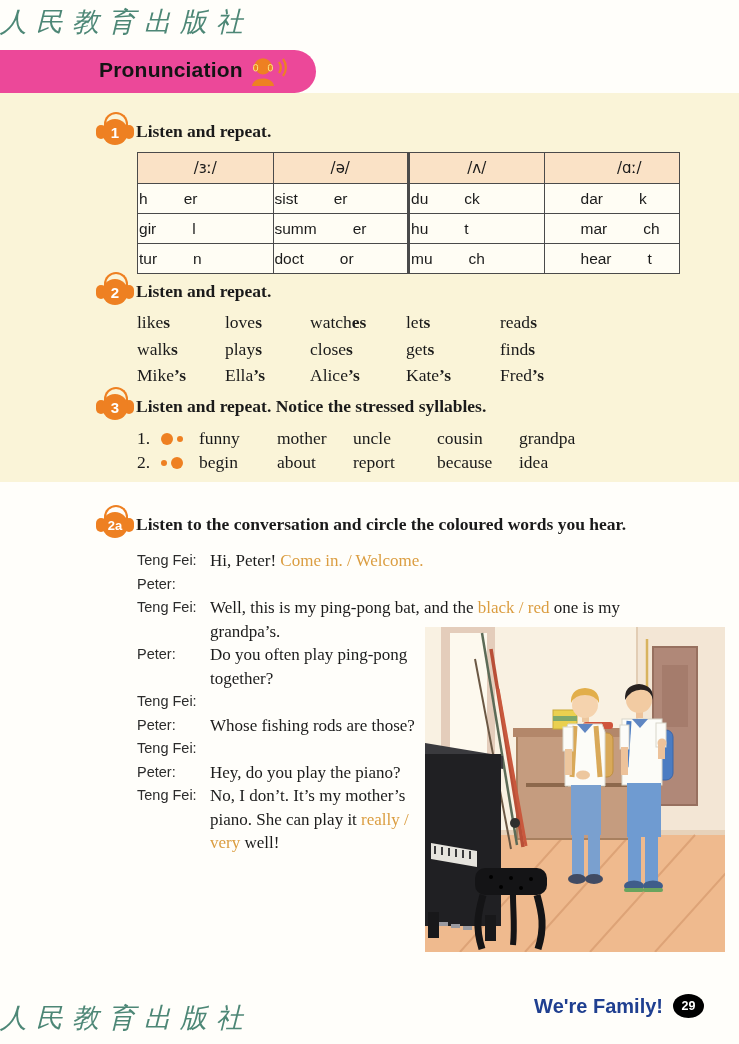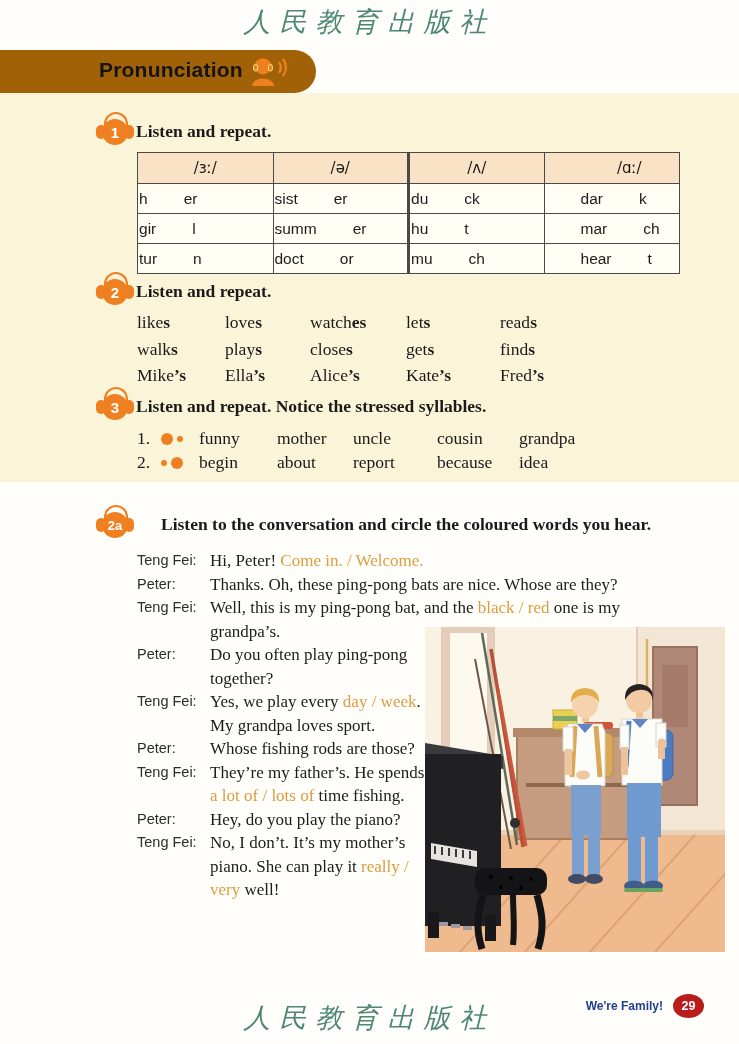"人民教育出版社" .logo { text-align: center -> left }
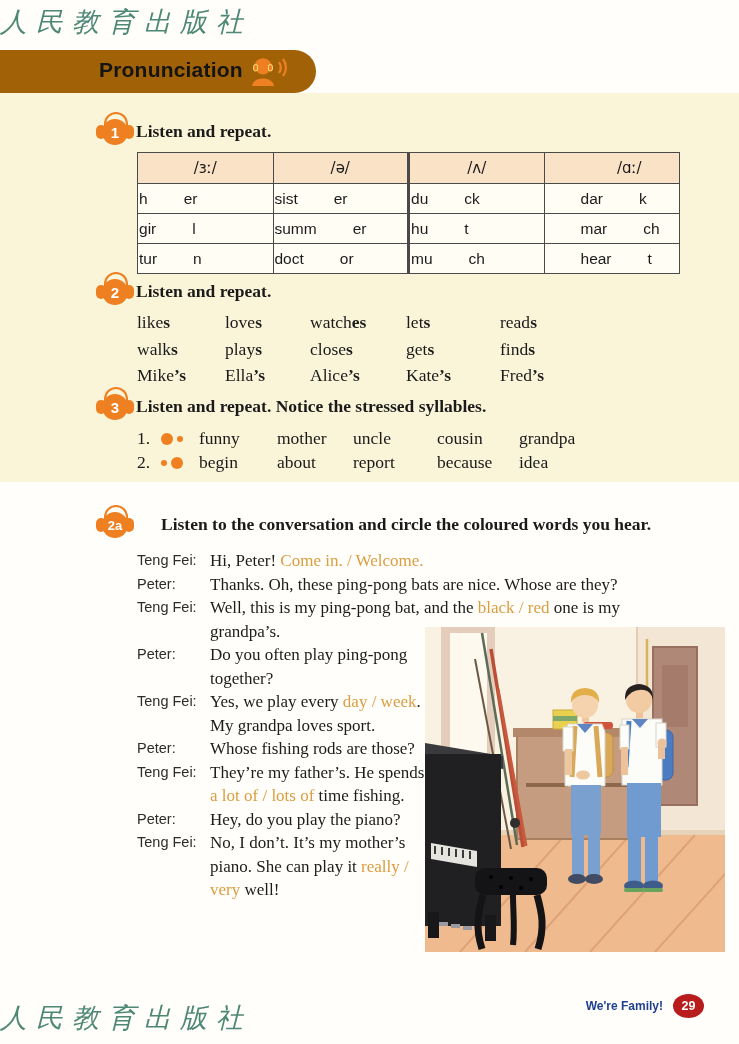"Pronunciation" .banner { background: #a16207 -> #ec4899 }
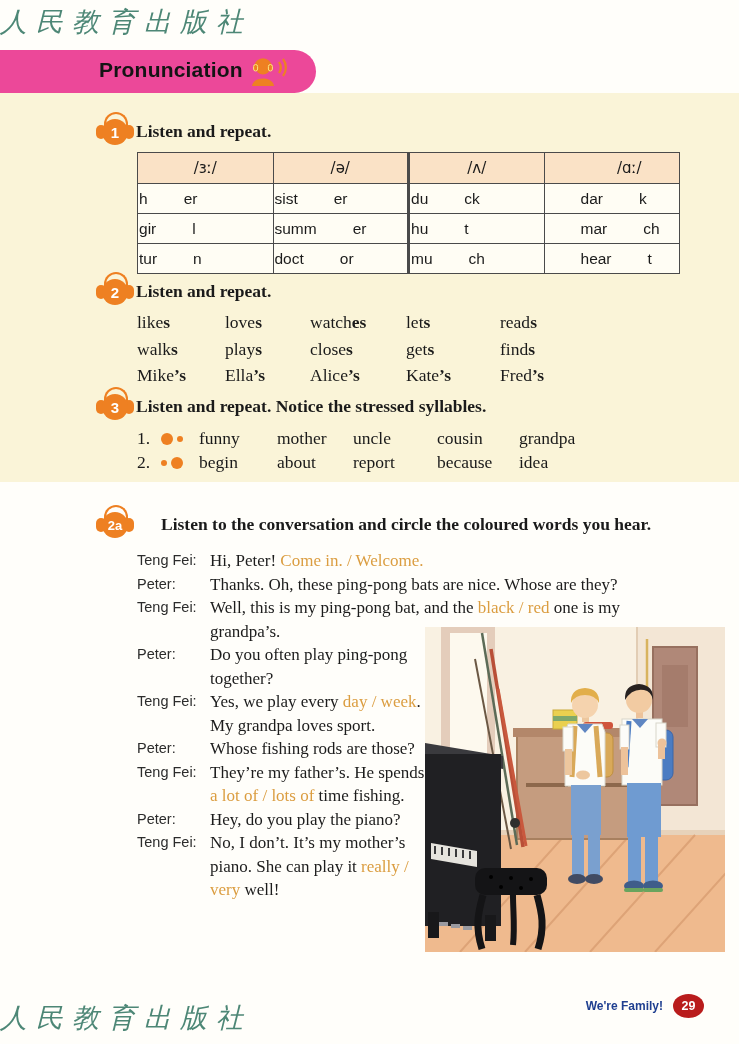"Listen to the conversation and" div.ex-title { margin-left: 25px -> none }
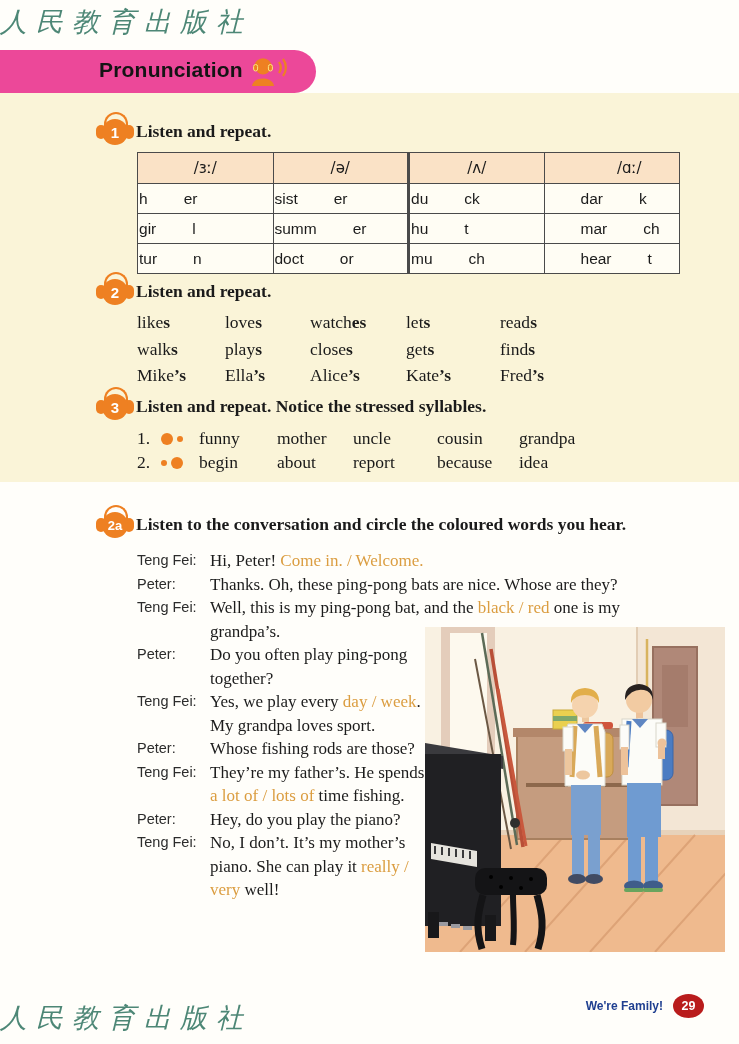"Thanks. Oh, these ping-pong bats" div.utt { html: <div><span>Thanks. Oh, these ping-pong bats are nice. Whose are they?</span></div> -> none }
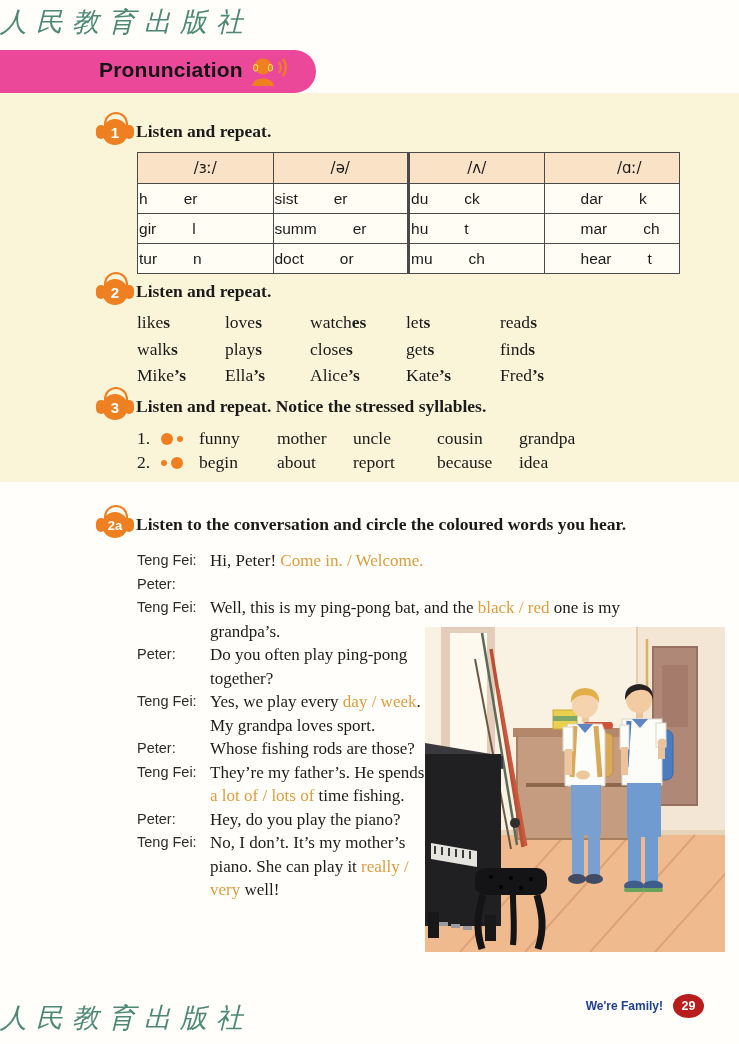"Yes, we play every day" div.utt { html: <div><span>Yes, we play every </span><span>day / week</span><span>. My grandpa loves sport.</span></div> -> none }
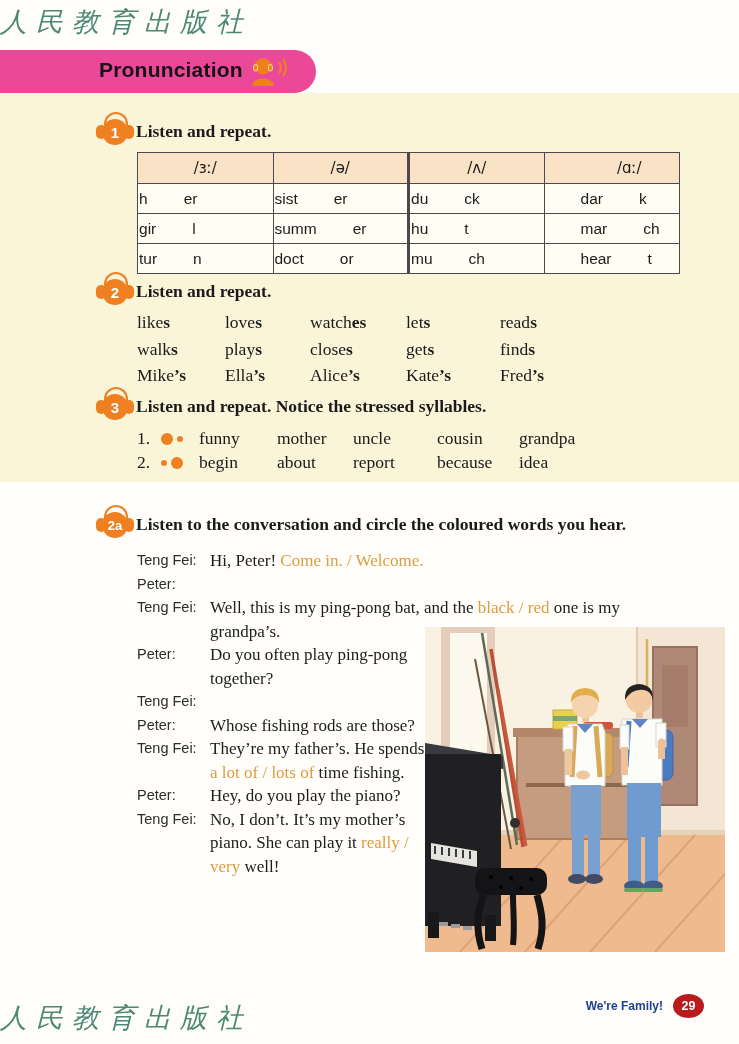"They’re my father’s. He spends" div.utt { html: <div><span>They’re my father’s. He spends </span><span>a lot of / lots of</span><span> time fishing.</span></div> -> none }
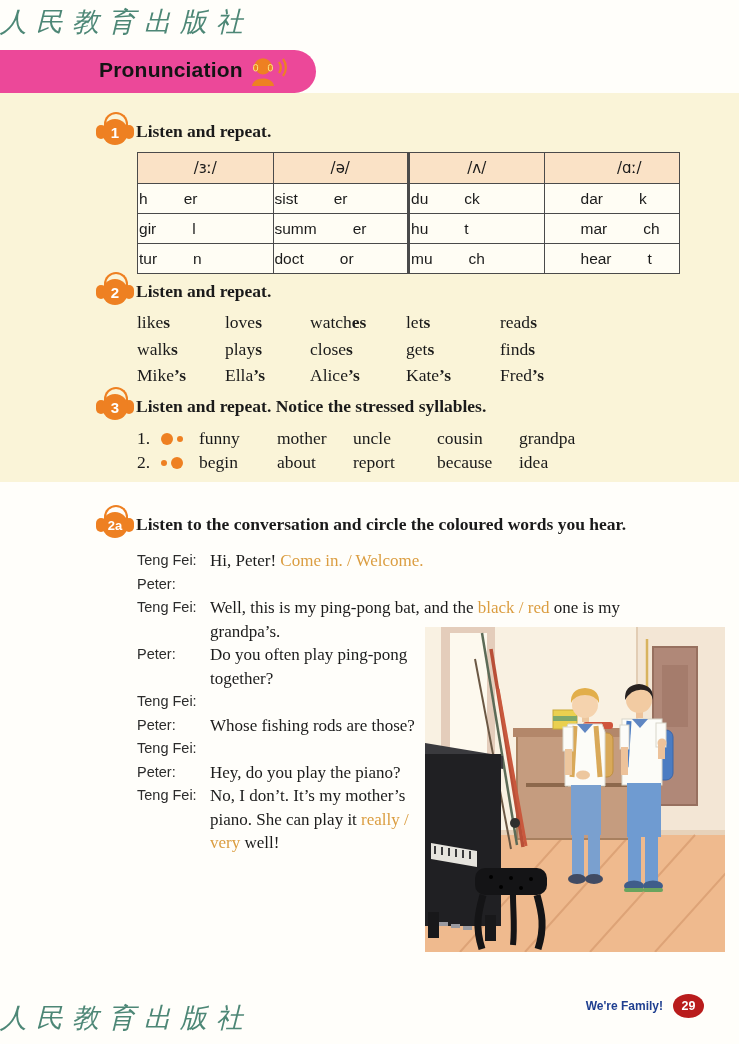"We're Family!" .unit-title { font-size: 12px -> 20px }
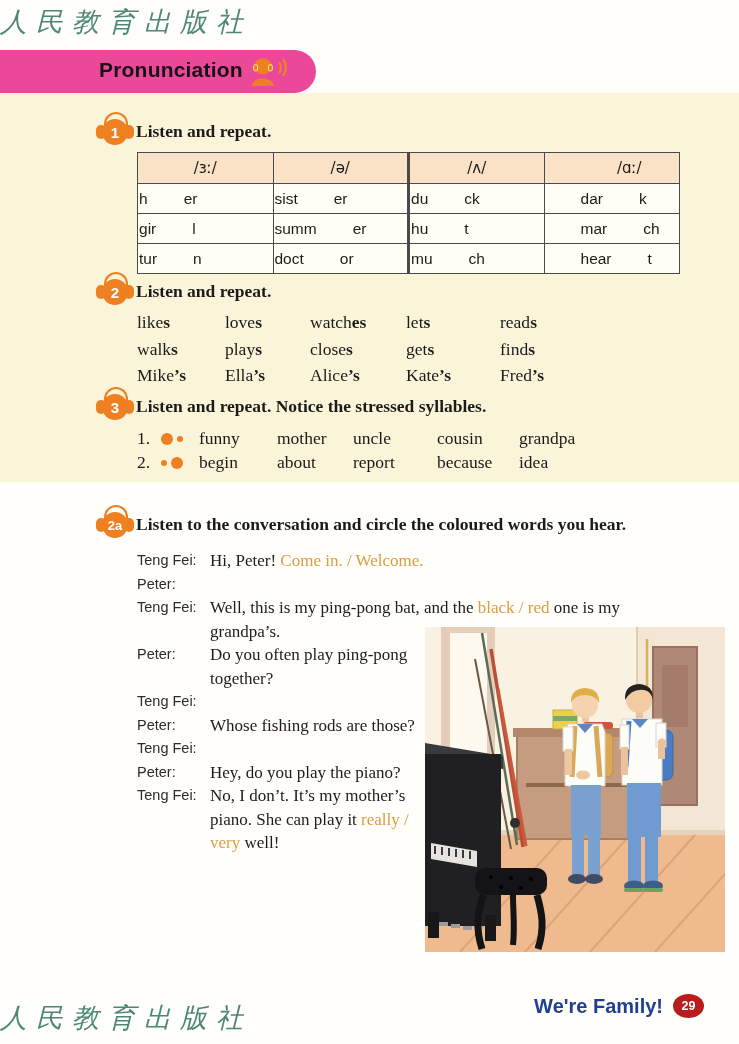"29" .page-badge { background: #b91c1c -> #000000 }
